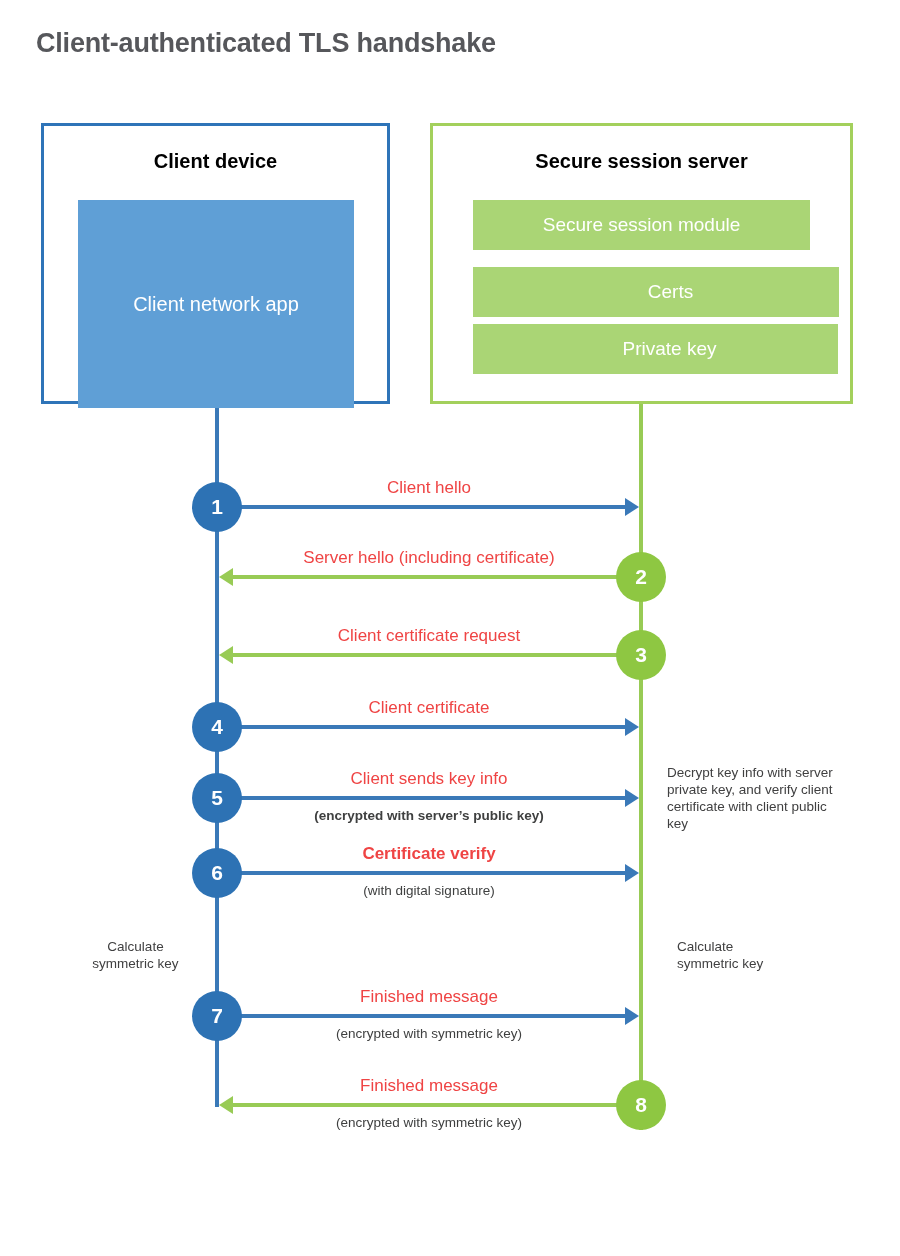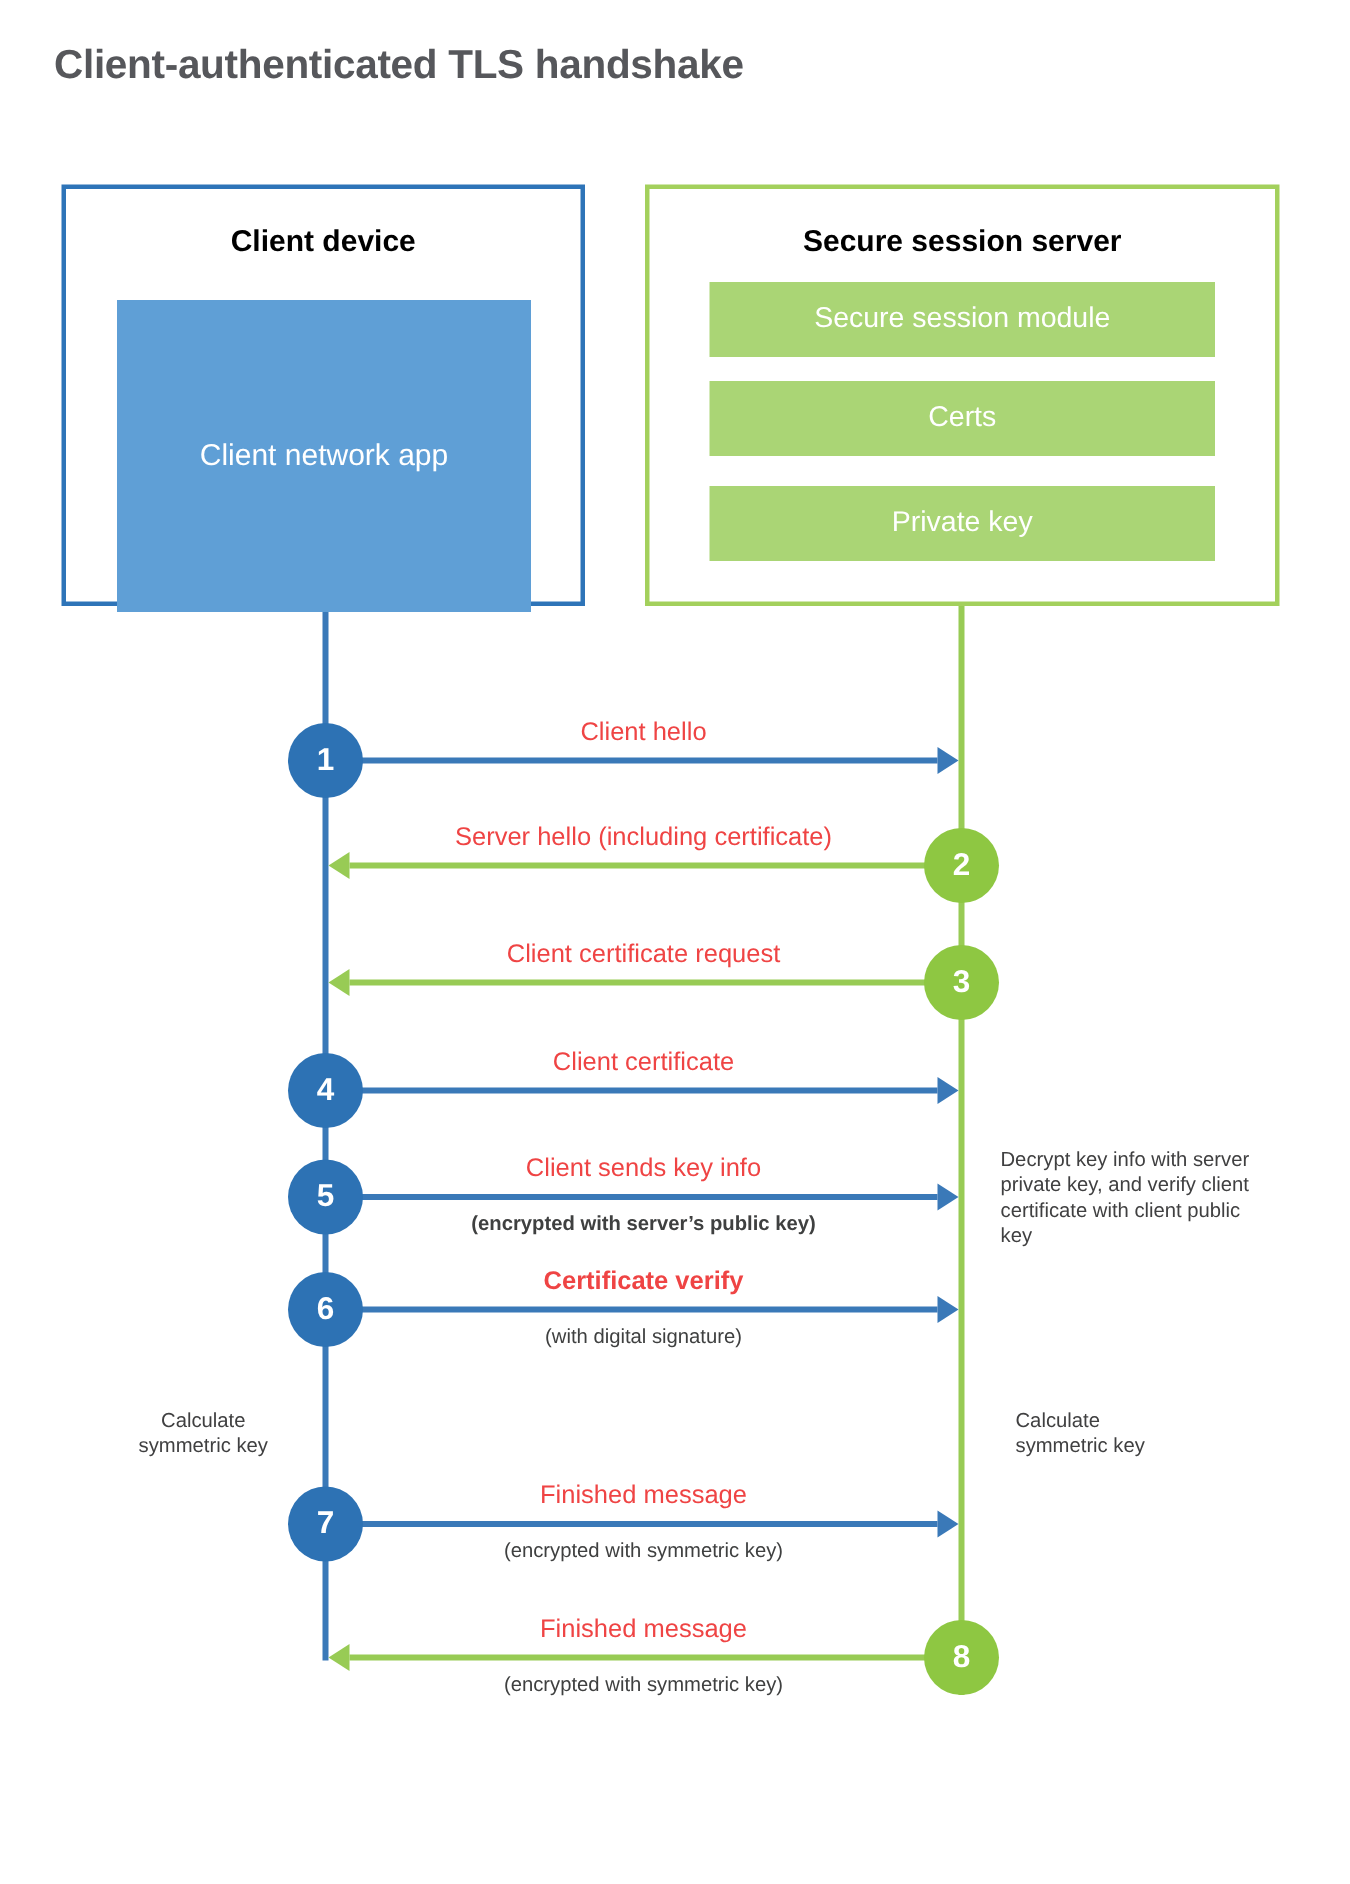"Secure session module" #server-bar-0 { top: 188px -> 200px }
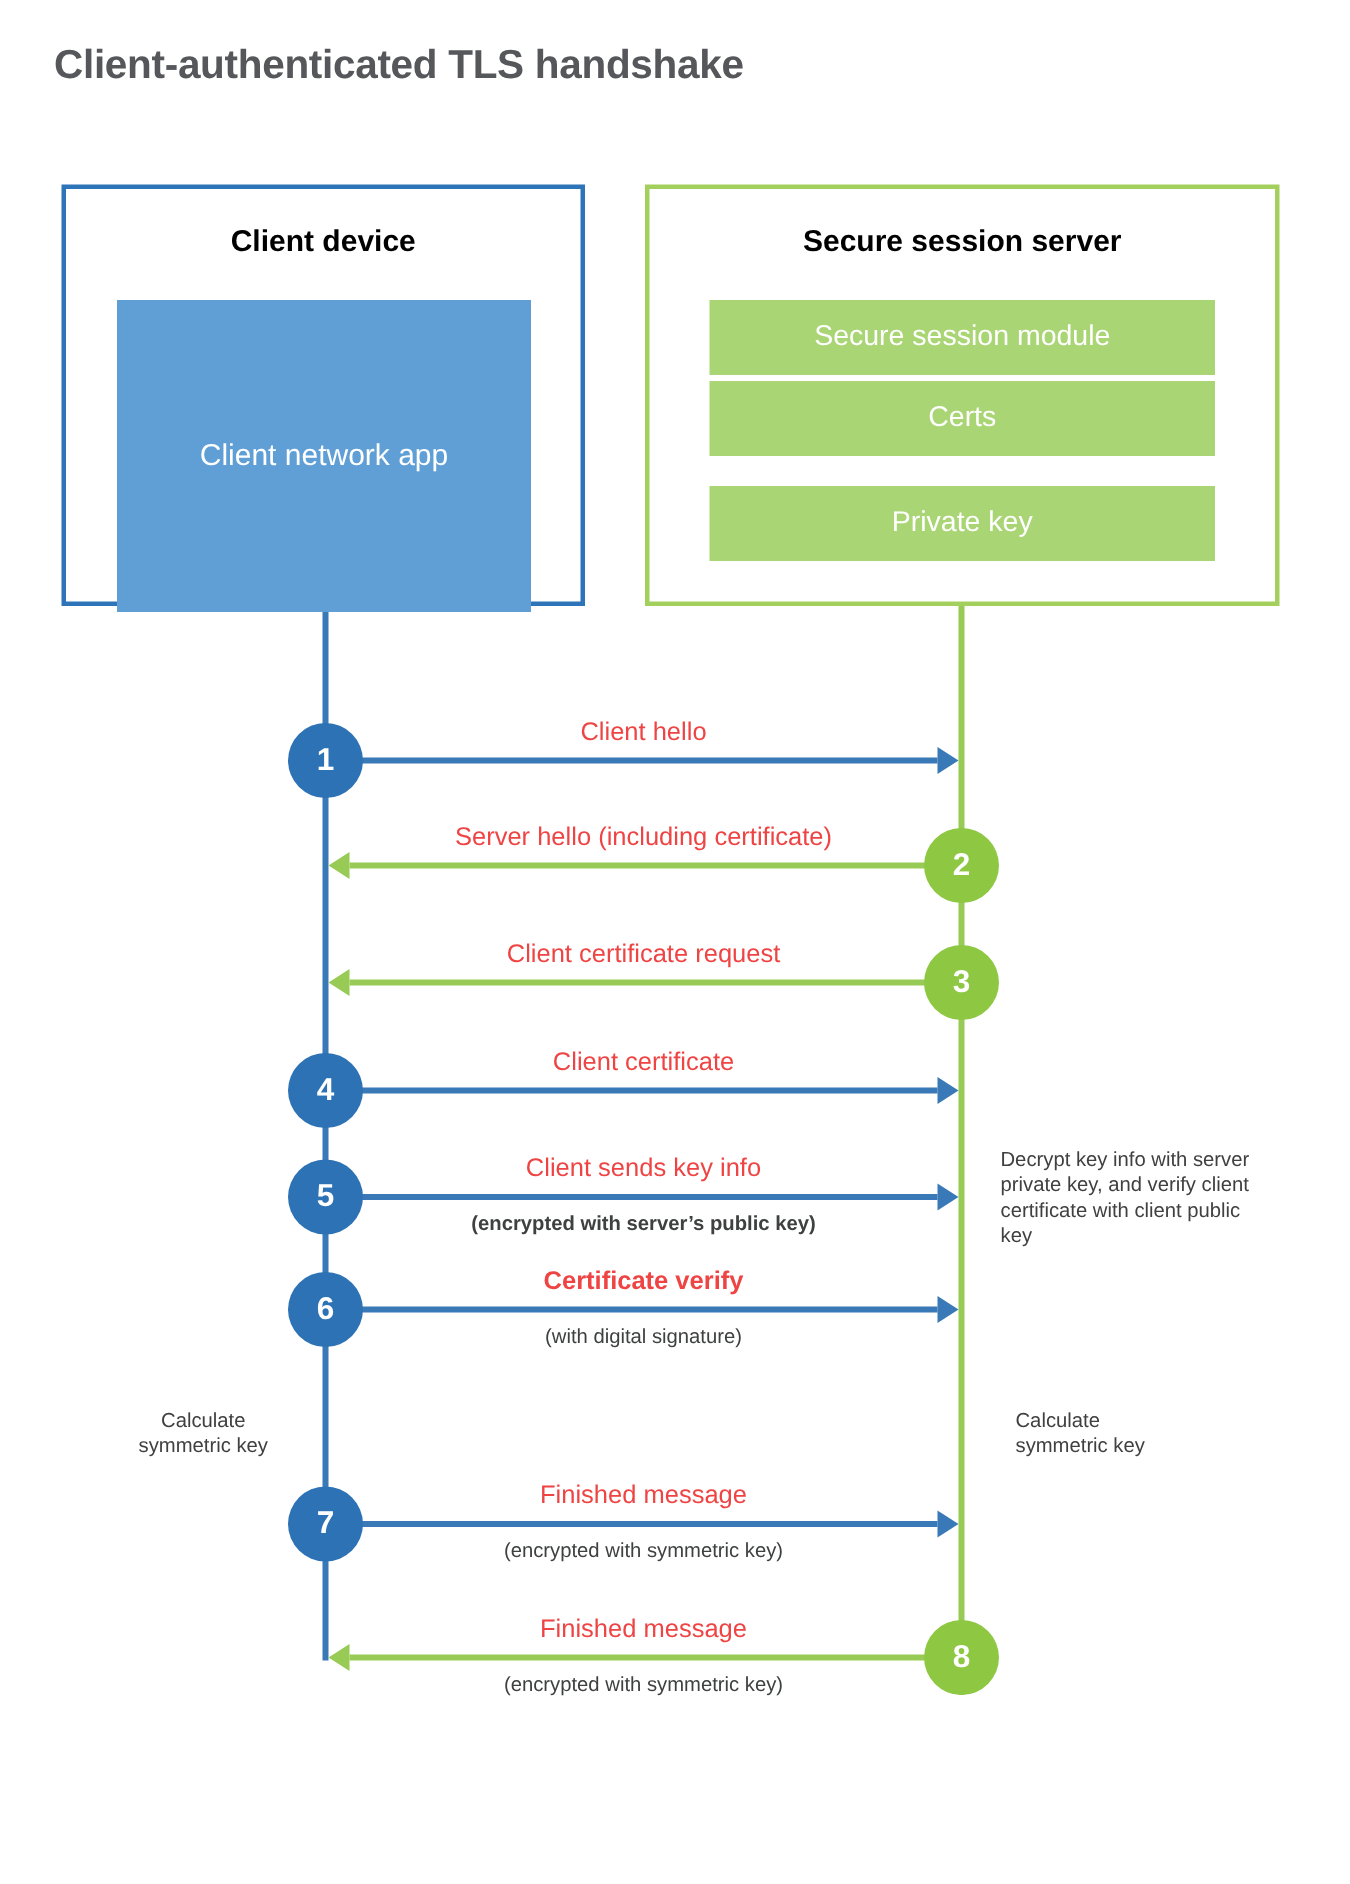"Certs" #server-bar-1 { padding-left: none -> 29px; top: 254px -> 267px }
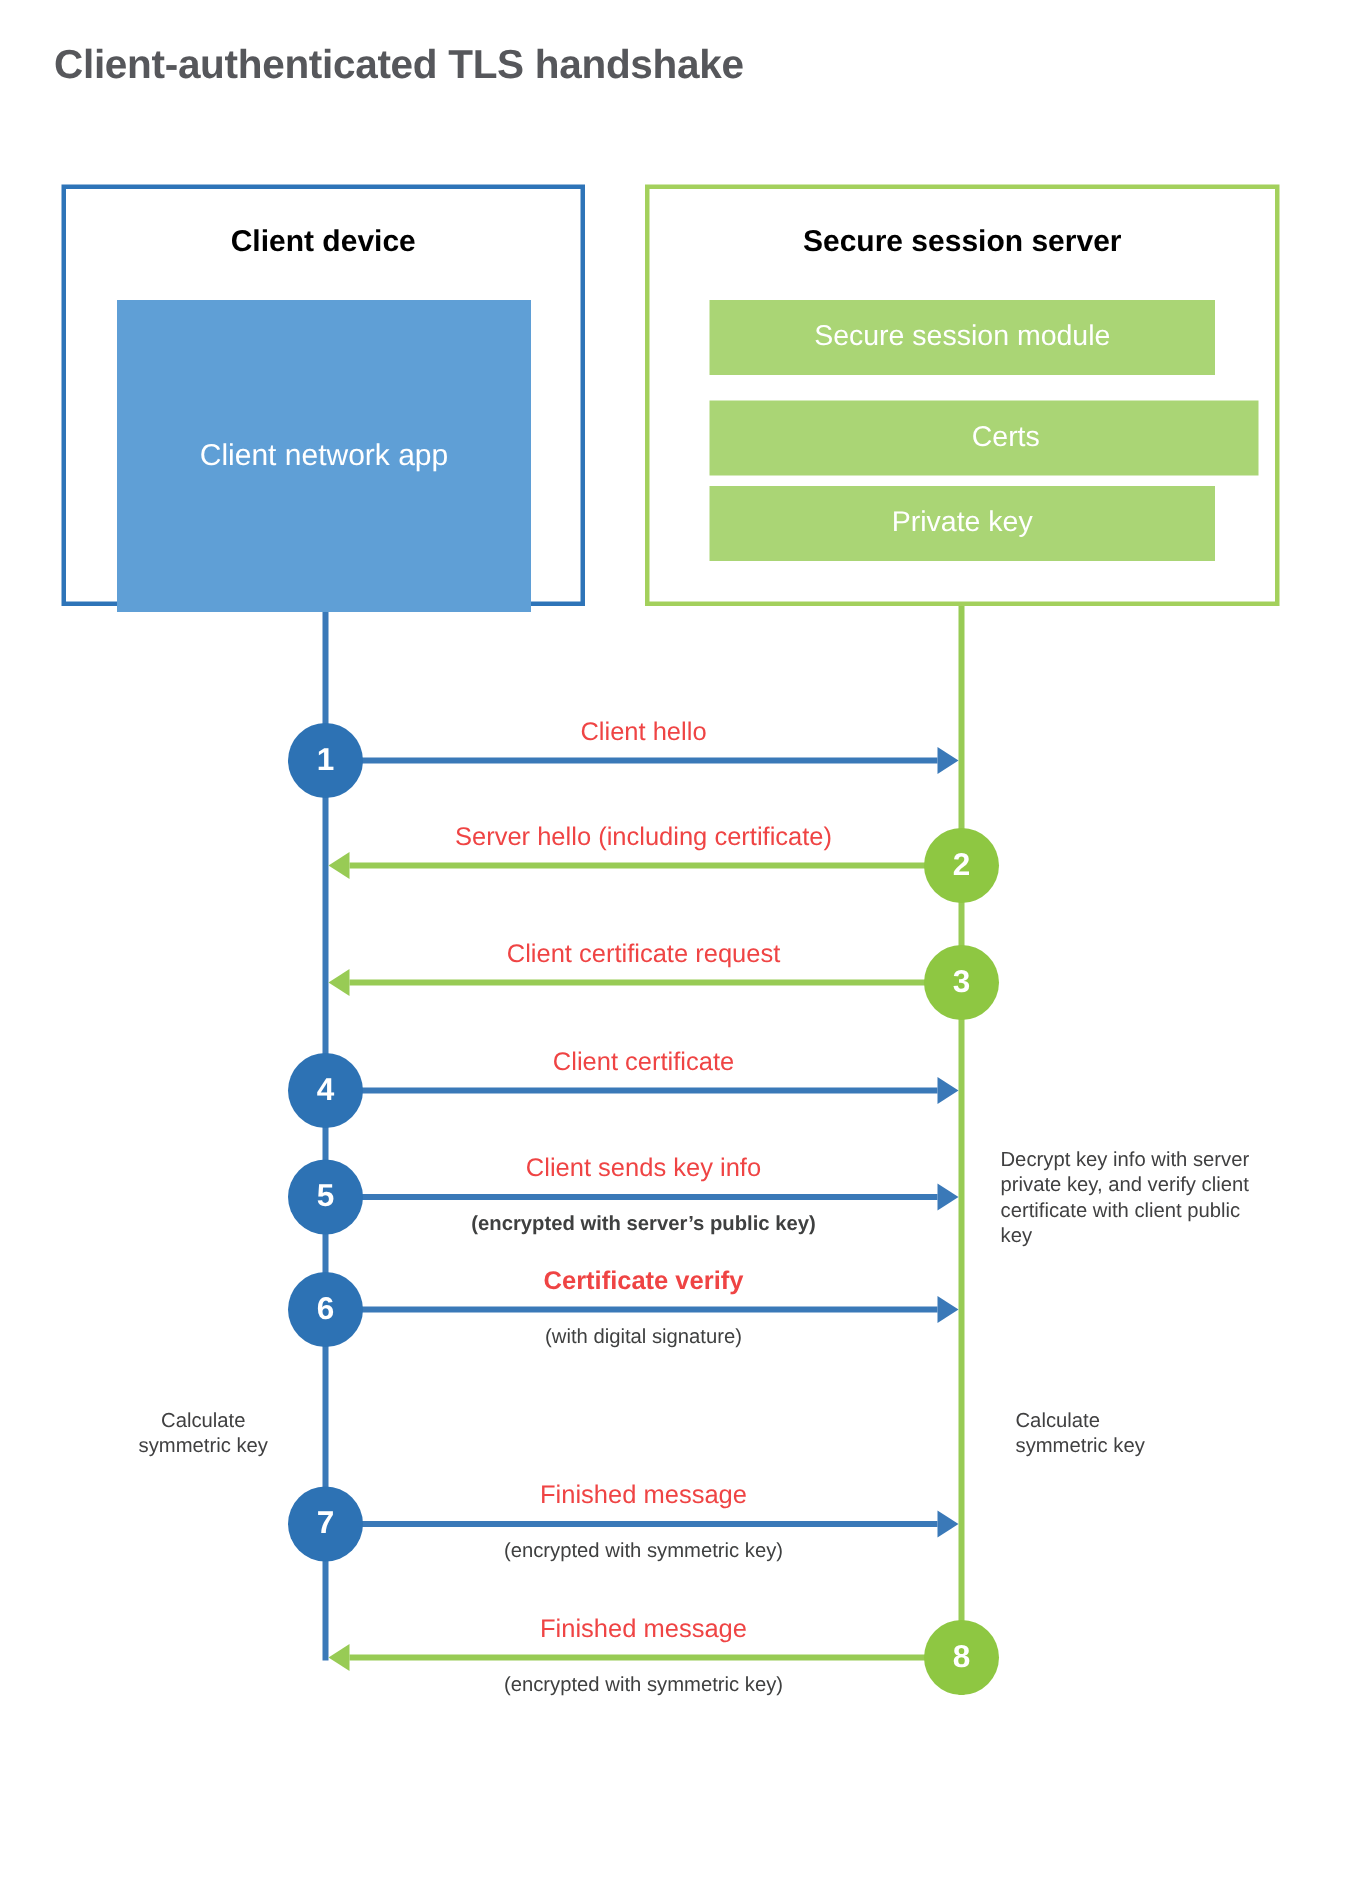"Private key" #server-bar-2 { padding-left: none -> 28px }
